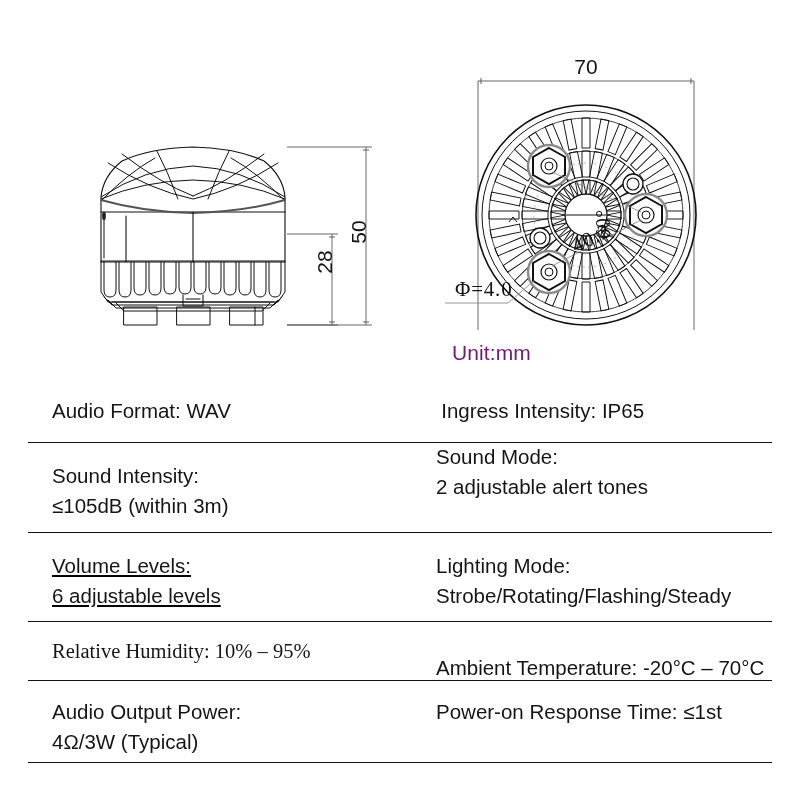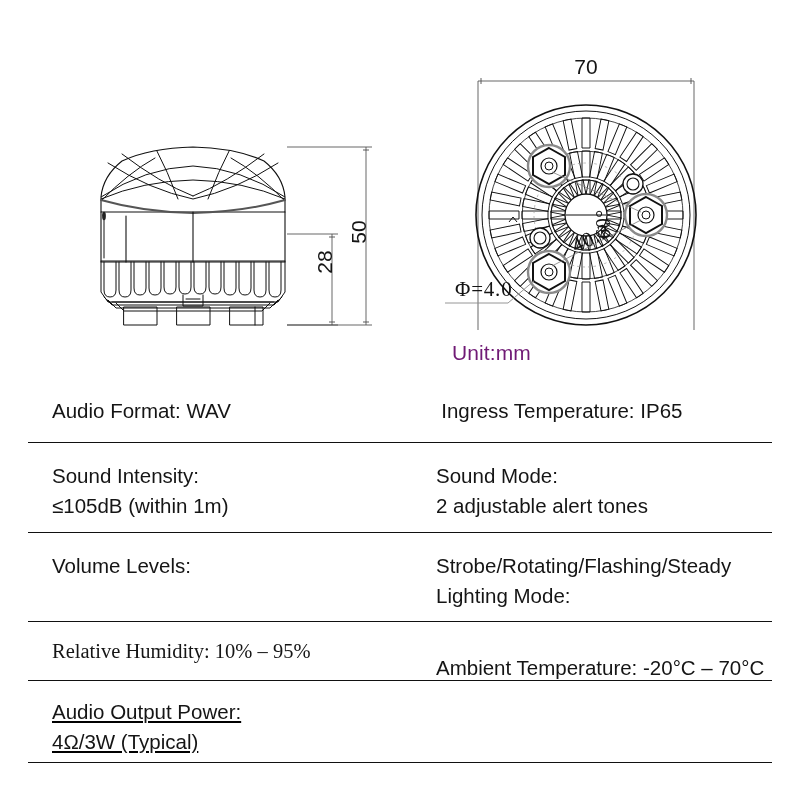"Ingress Temperature: IP65" div.spec-line { text: Temperature -> Intensity }
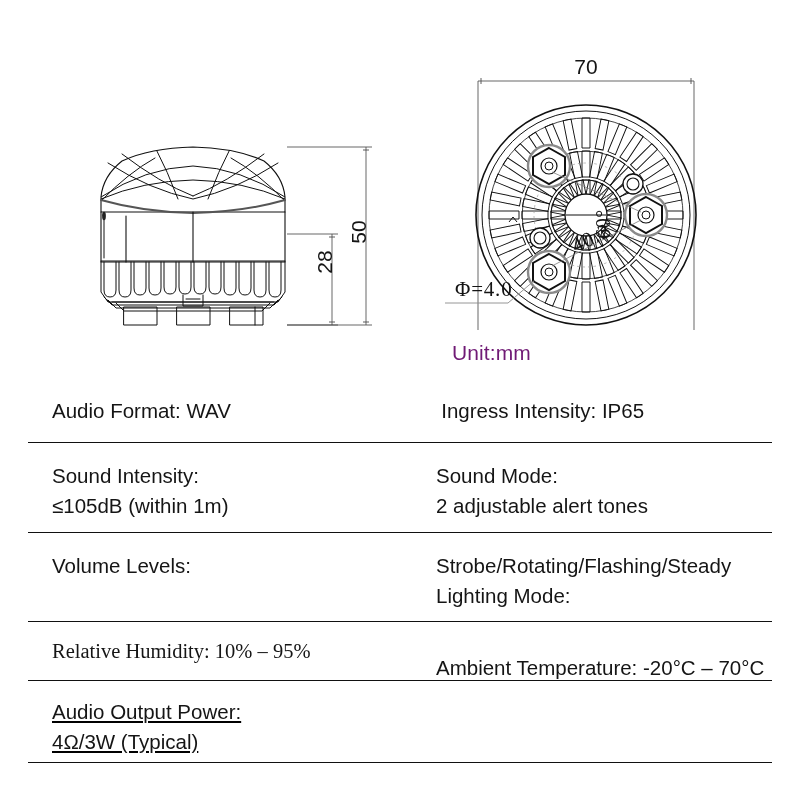"Sound Mode:" div.spec-cell { padding-top: 19px -> none }
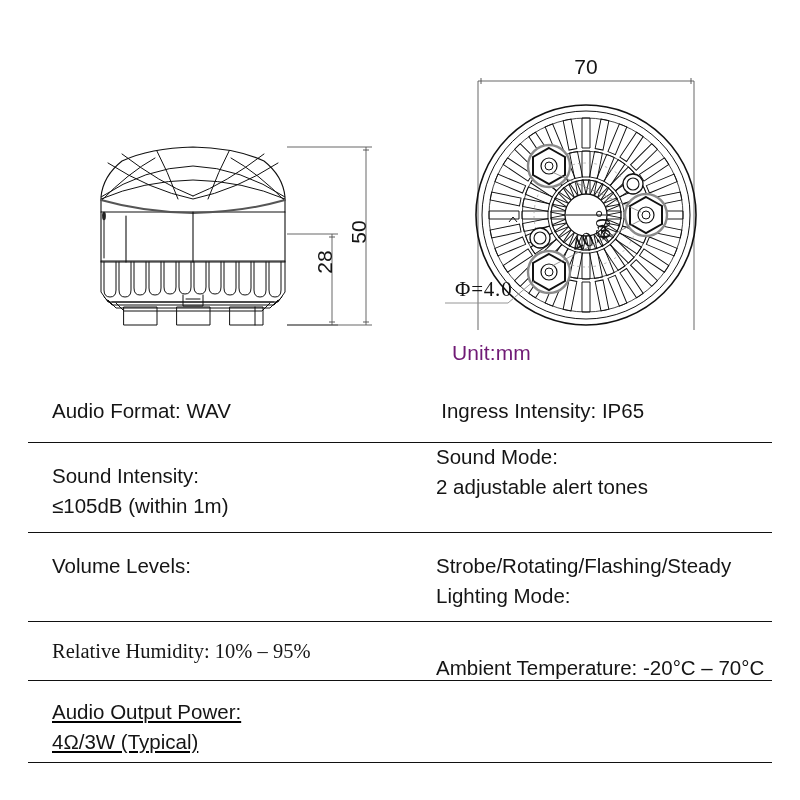"≤105dB (within 1m)" div.spec-line { text: 1m -> 3m }
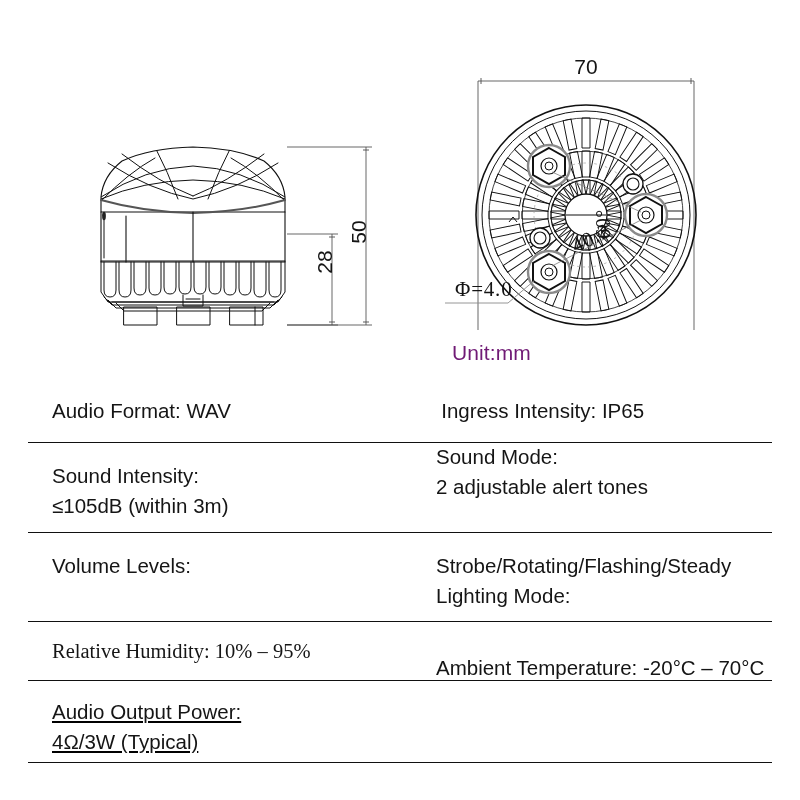"Volume Levels:" div.spec-cell { text-decoration: none -> underline }
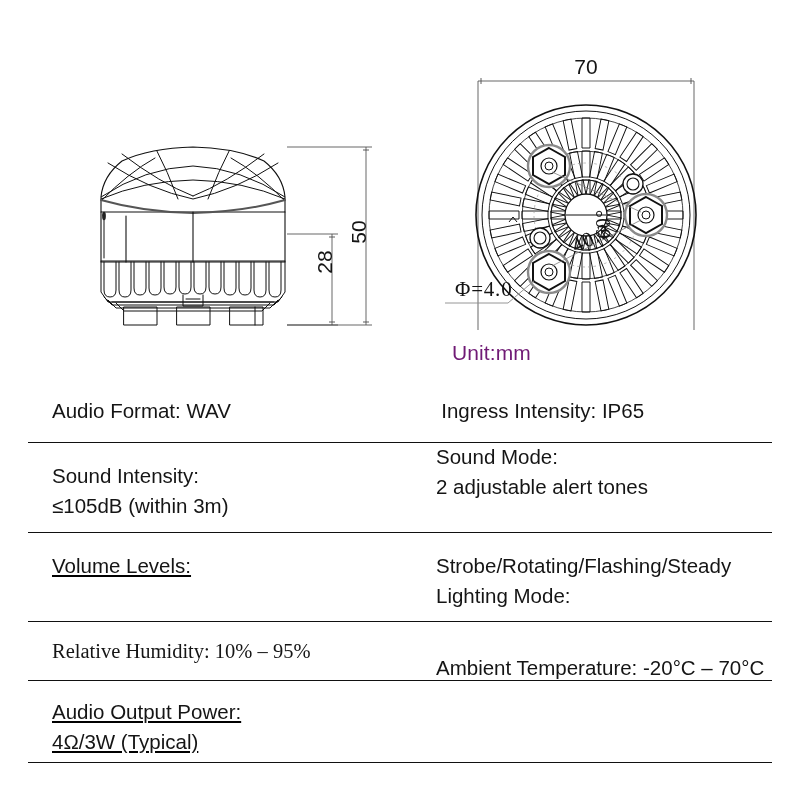"6 adjustable levels" div.spec-line { html: none -> <div>6 adjustable levels</div> }
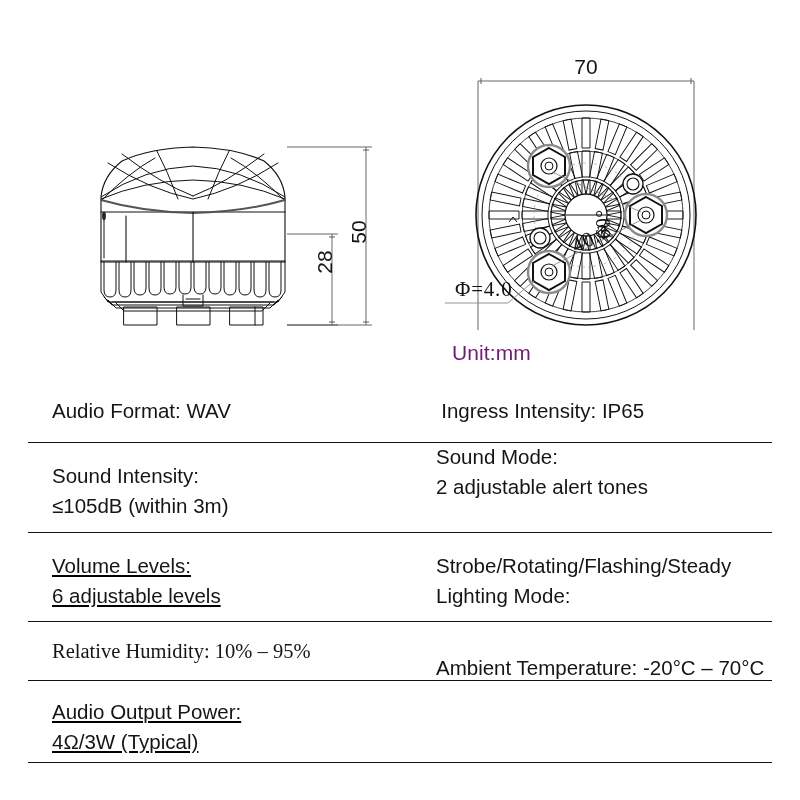"Strobe/Rotating/Flashing/Steady" div.spec-line { order: before "Lighting Mode:" -> after "Lighting Mode:" }
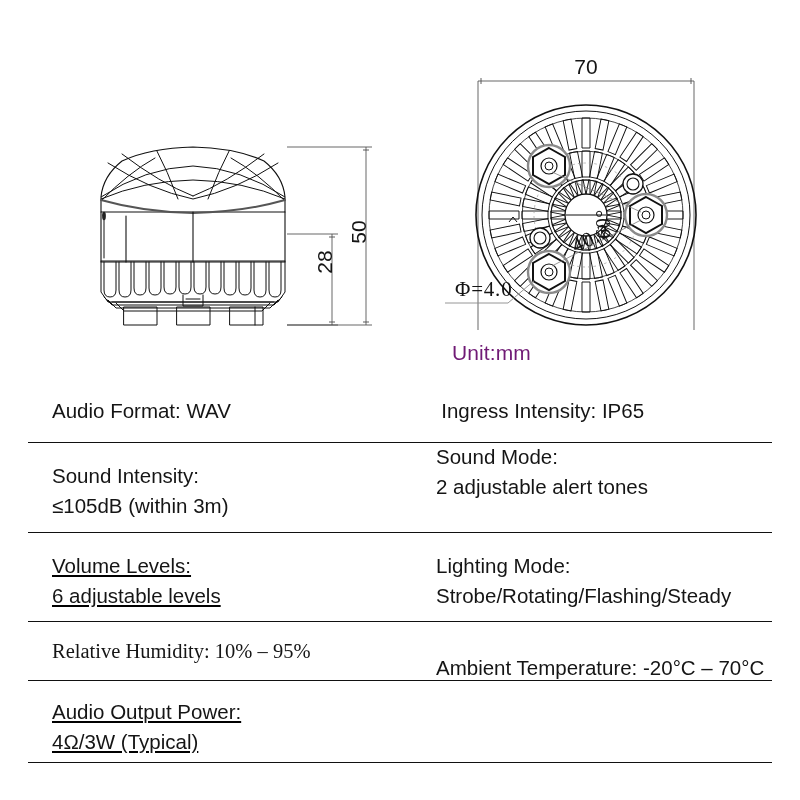"Audio Output Power:" div.spec-row { text-decoration: underline -> none }
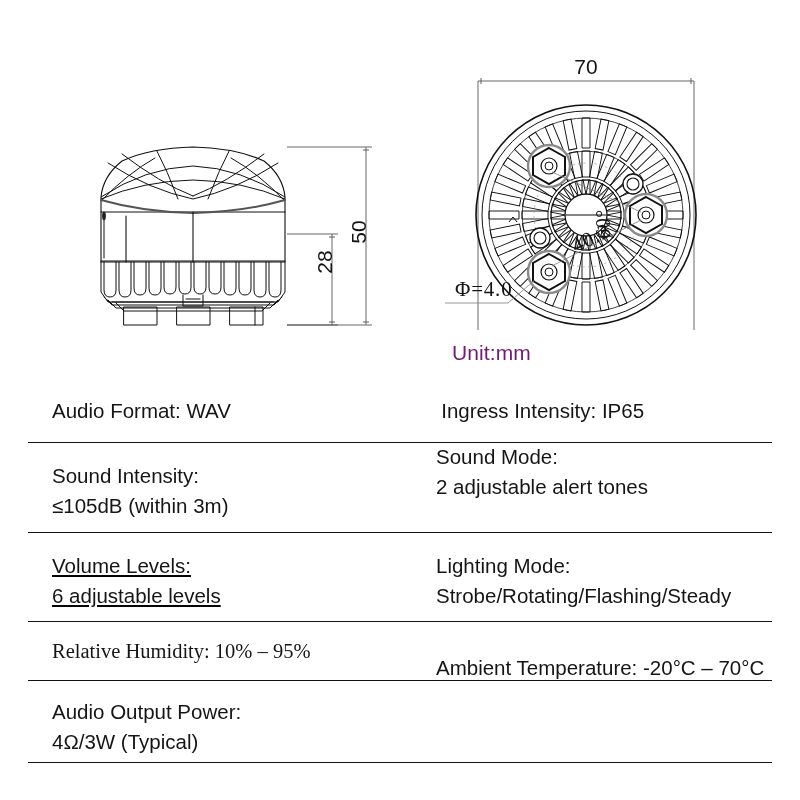"Power-on Response Time: ≤1st" div.spec-cell { html: none -> <div> <div>Power-on Response Time: ≤1st</div> </div> }
